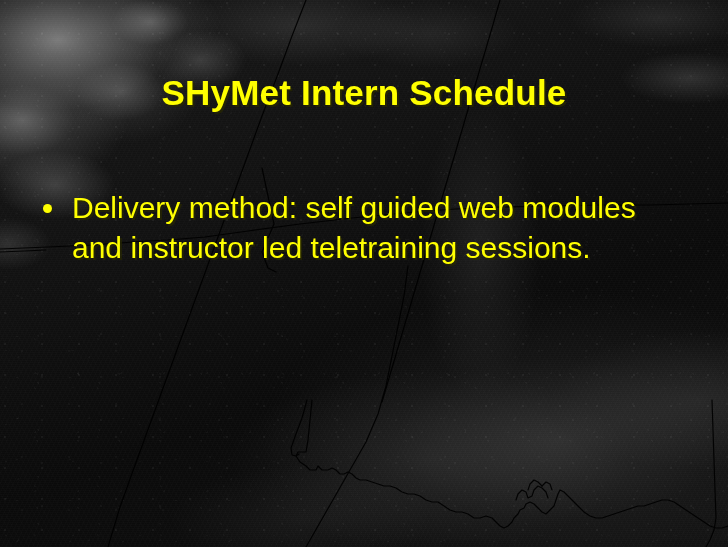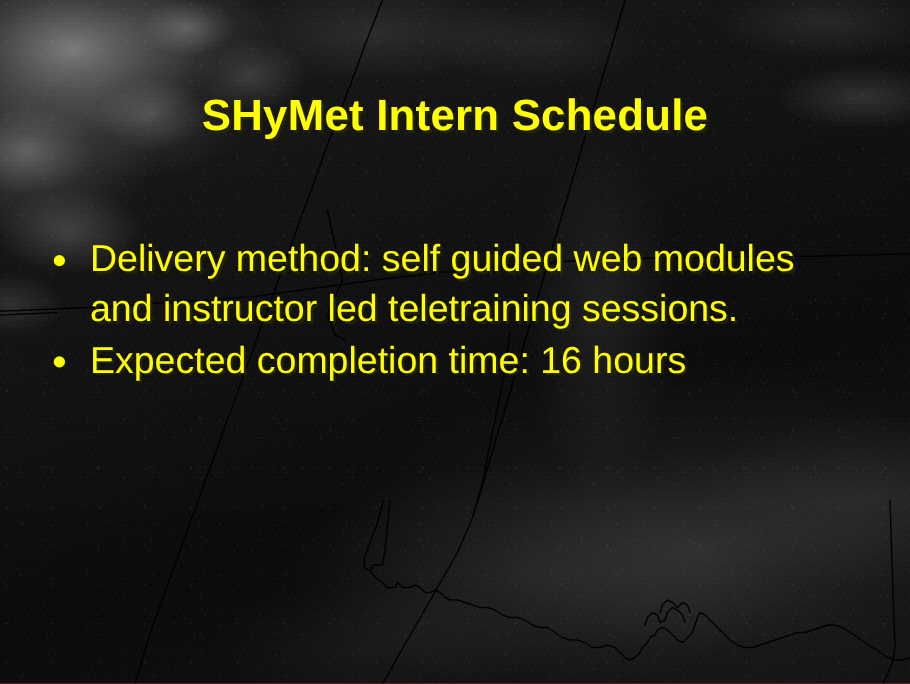"SHyMet Intern Schedule" #slide { background: #ef4444 -> #4c1d95 }
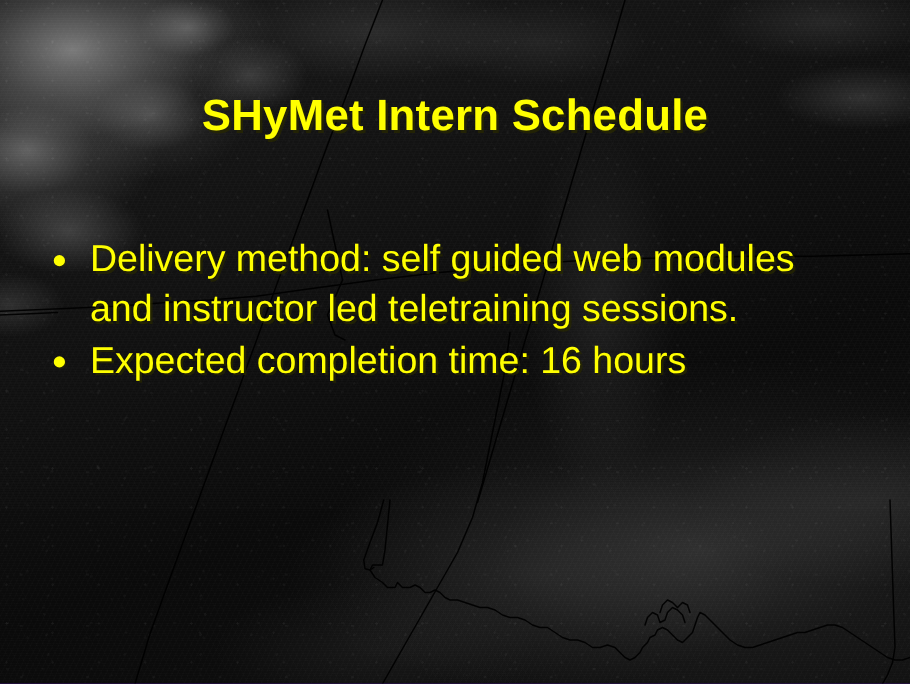"Expected completion time: 16 hours" li.bullet-item { html: <li> <span></span> <span>Expected completion time: 16 hours</span> </li> -> none }
